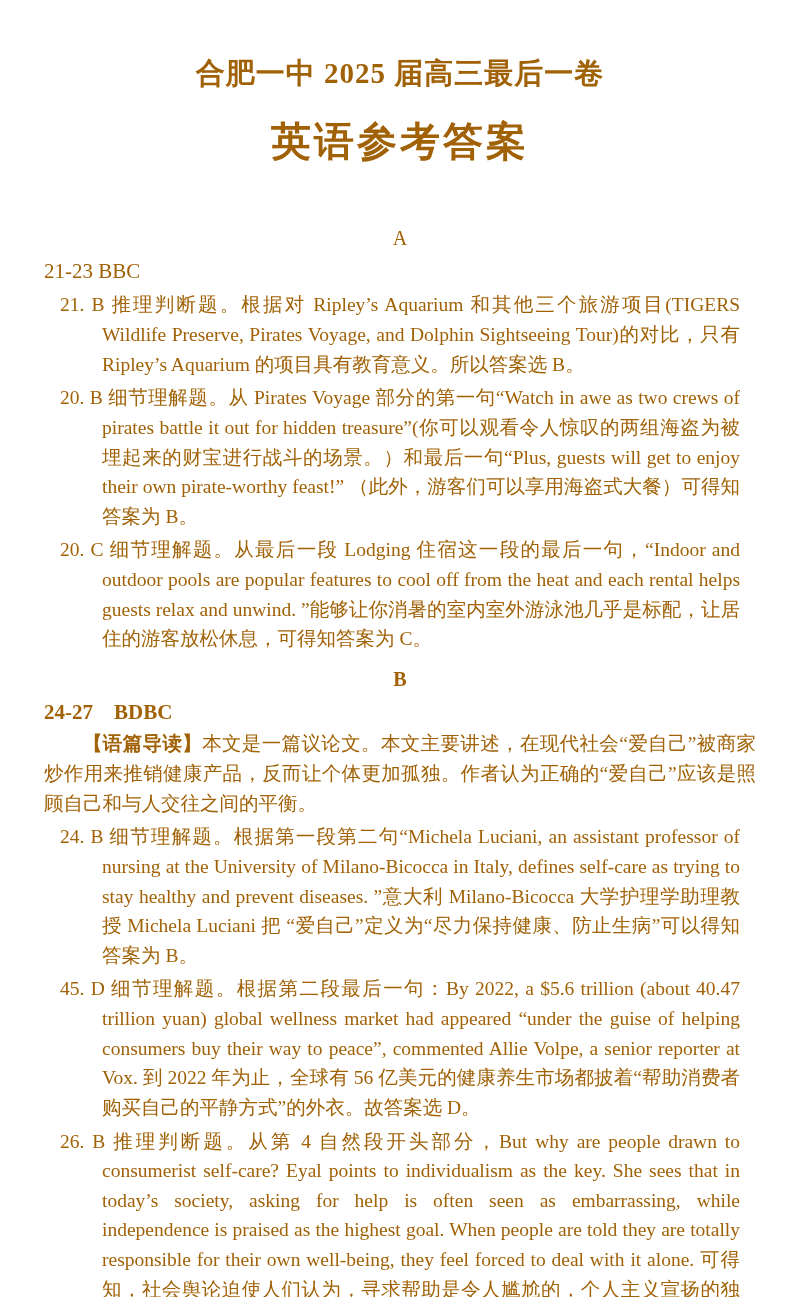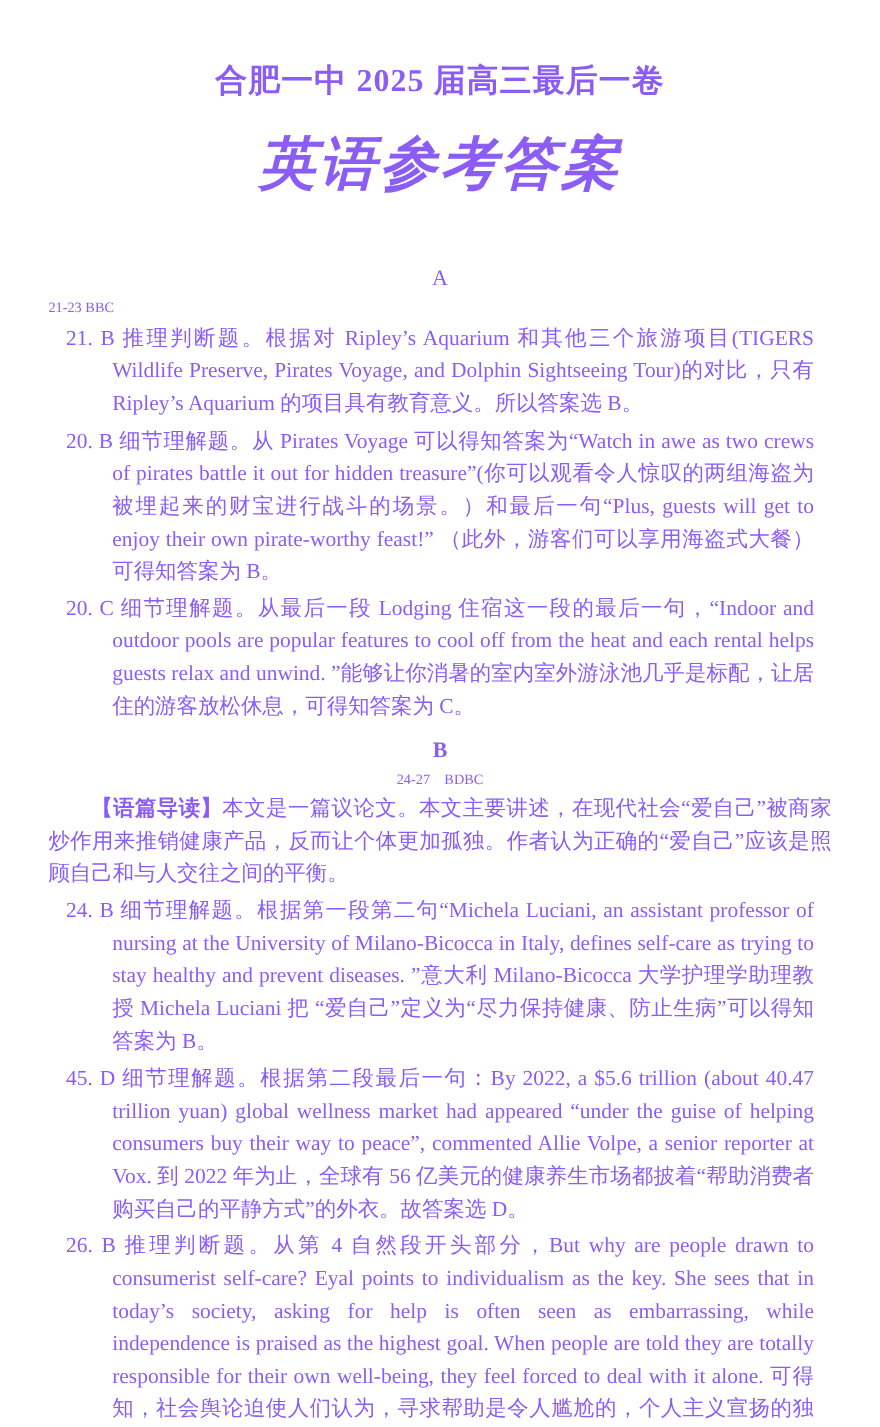"合肥一中 2025 届高三最后一卷" .page { color: #8b5cf6 -> #a16207 }
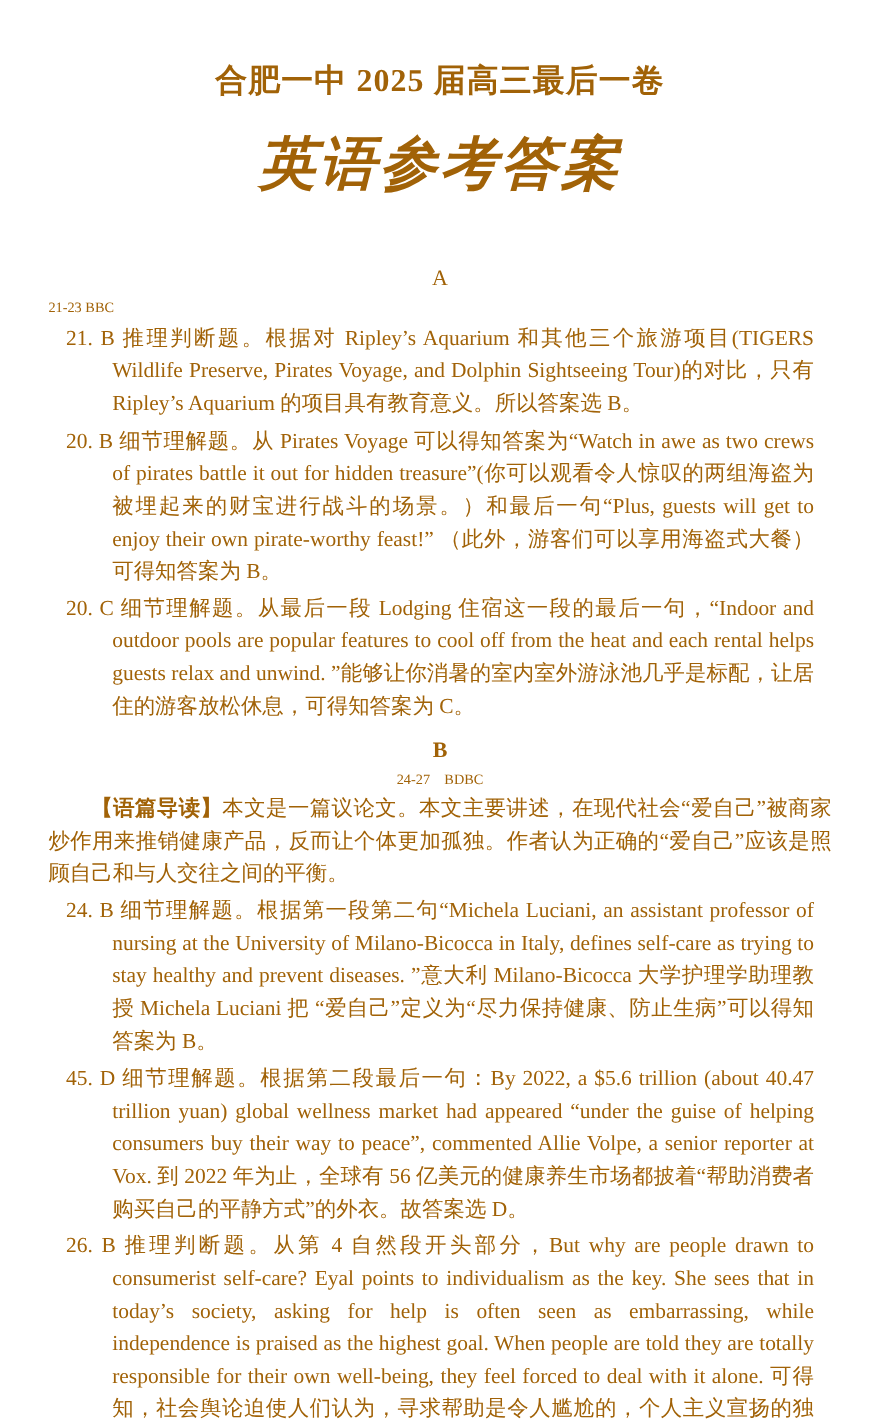"英语参考答案" .subtitle { font-size: 52px -> 40px; font-style: italic -> none }
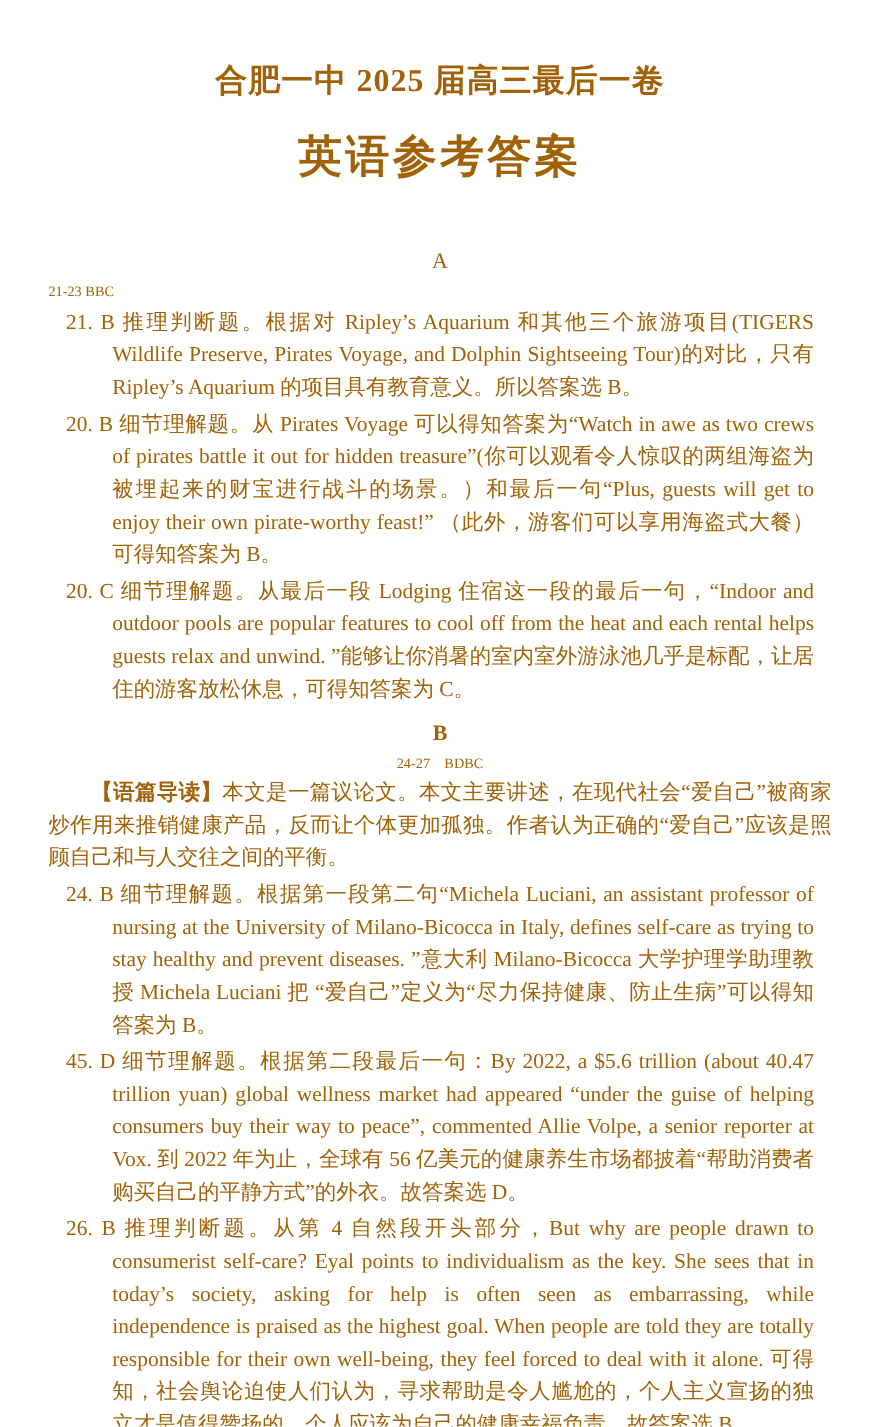"21-23 BBC" .answer-key { font-size: 13px -> 21px }
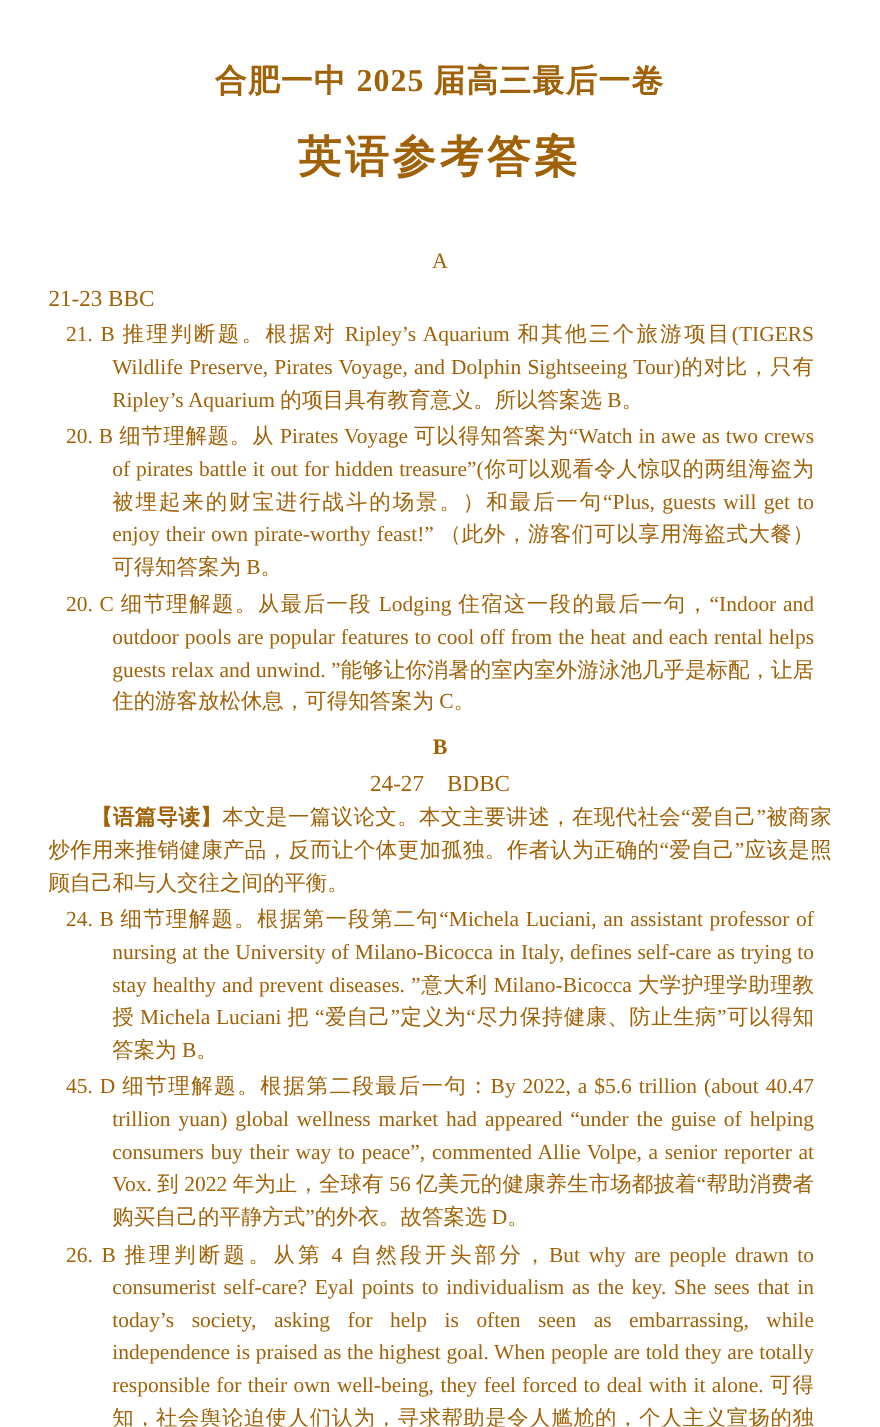"细节理解题。从 Pirates Voyage 可以得知答案为“Watch in" span { text: 可以得知答案为 -> 部分的第一句 }
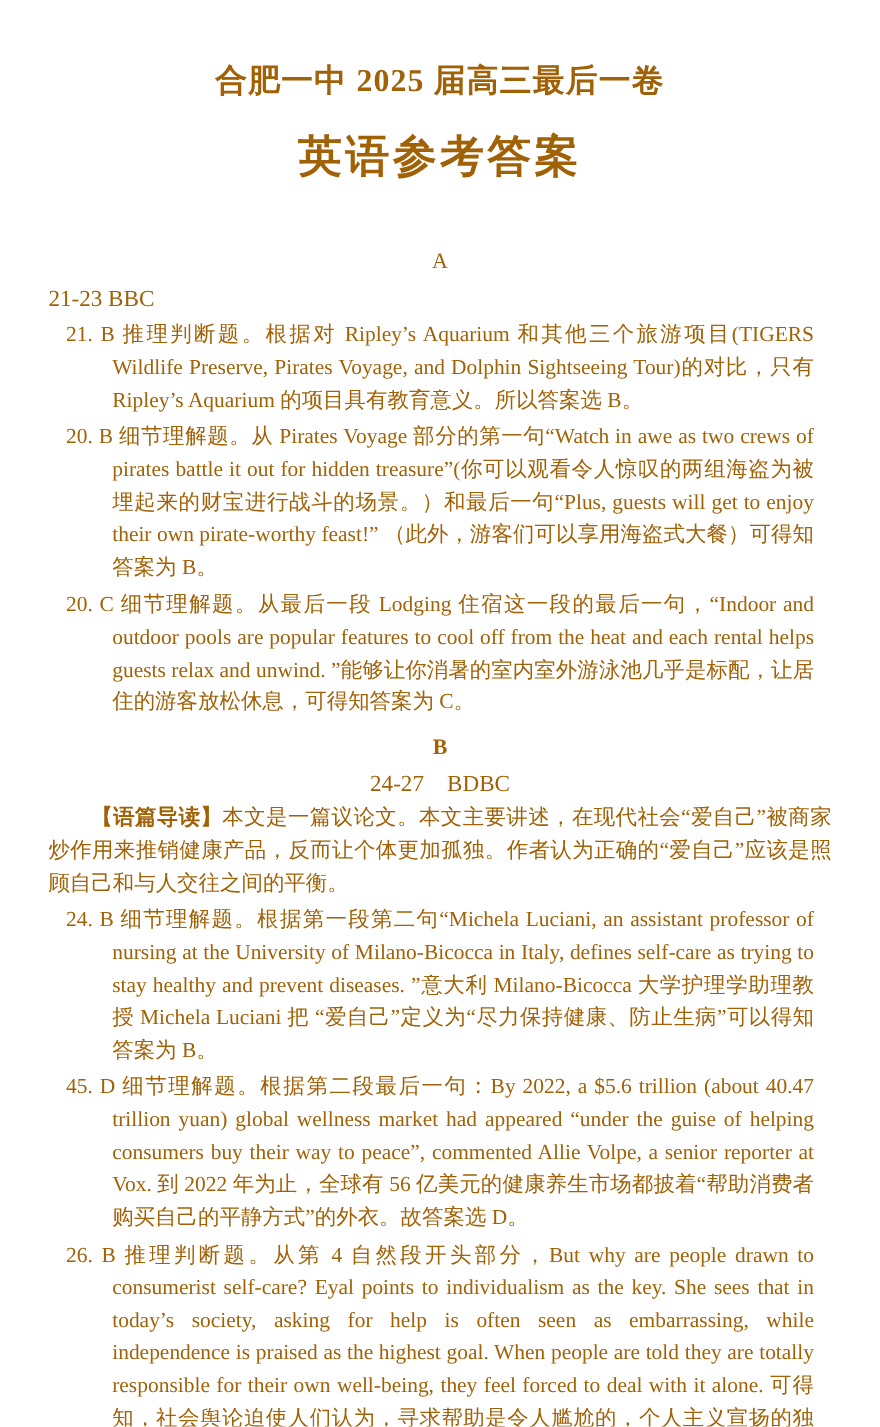"24-27 BDBC" .answer-key.bold { font-weight: normal -> bold; text-align: center -> none }
